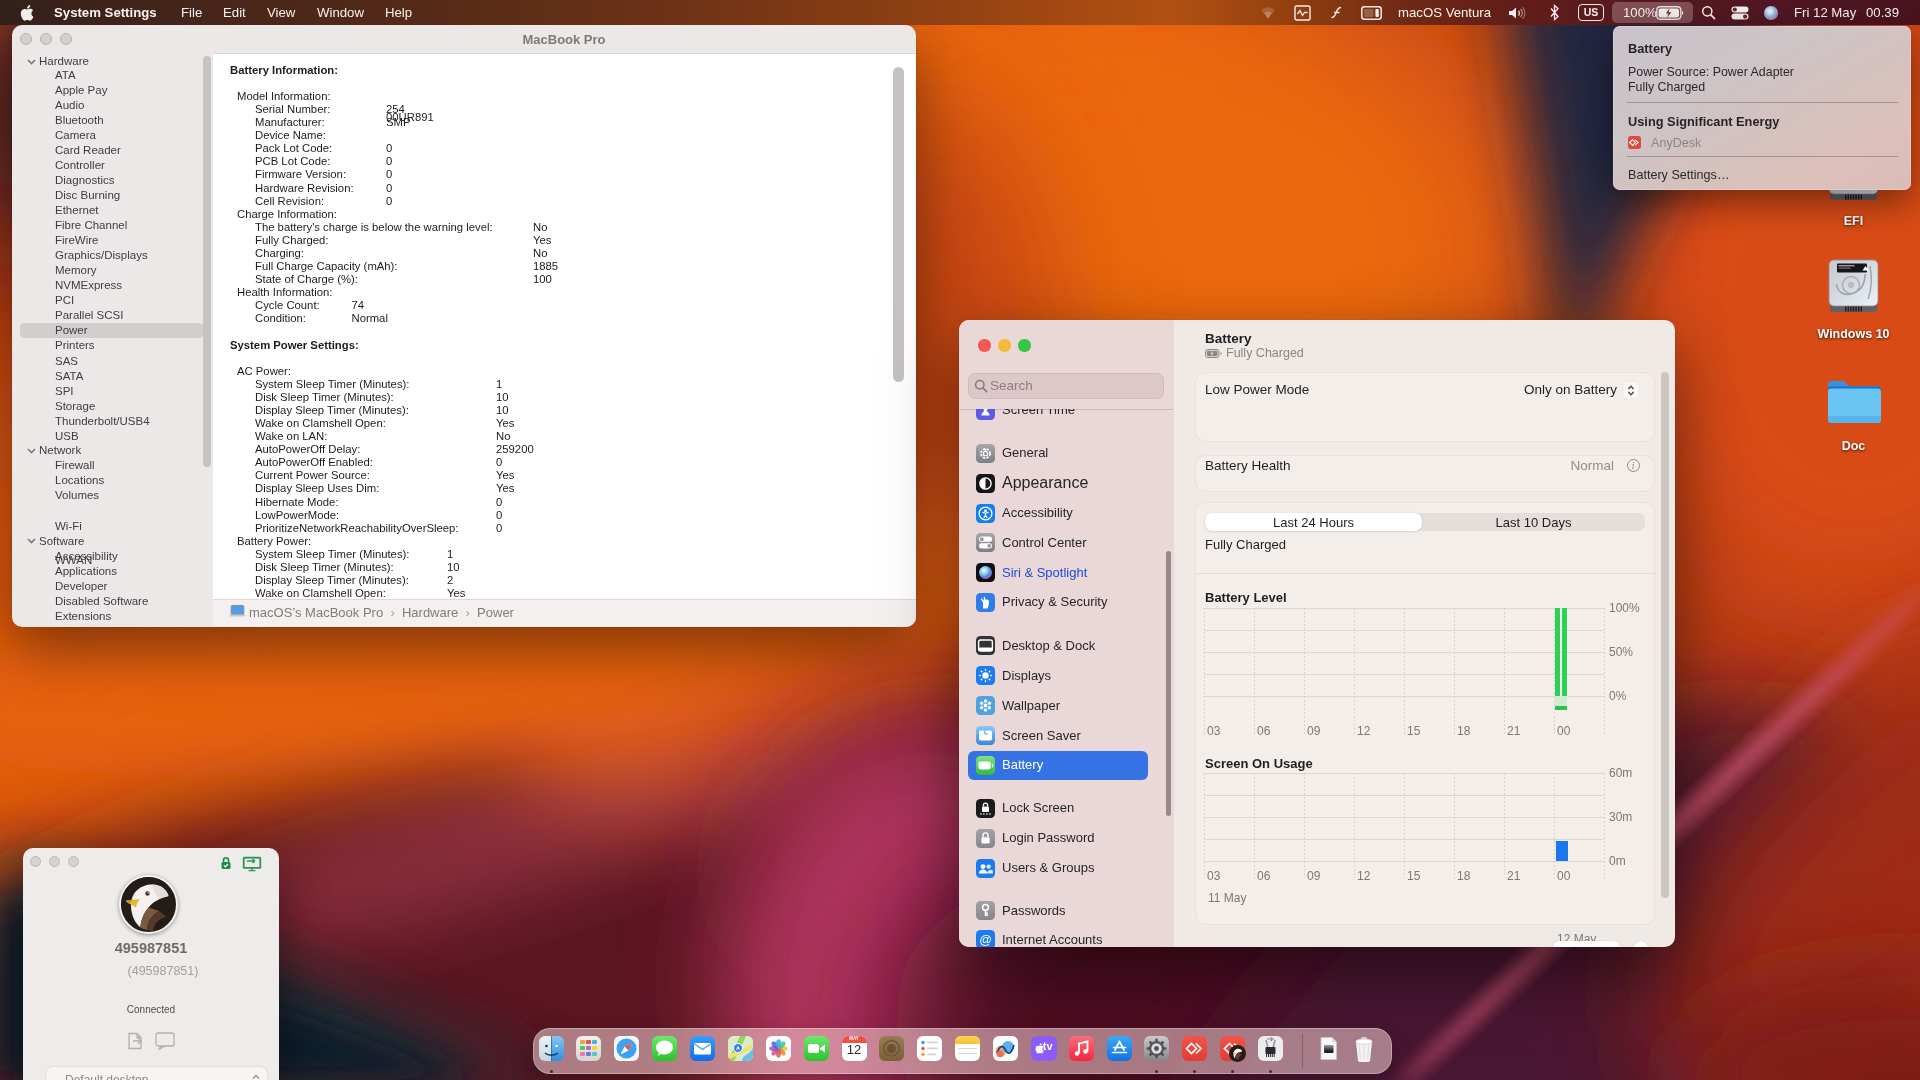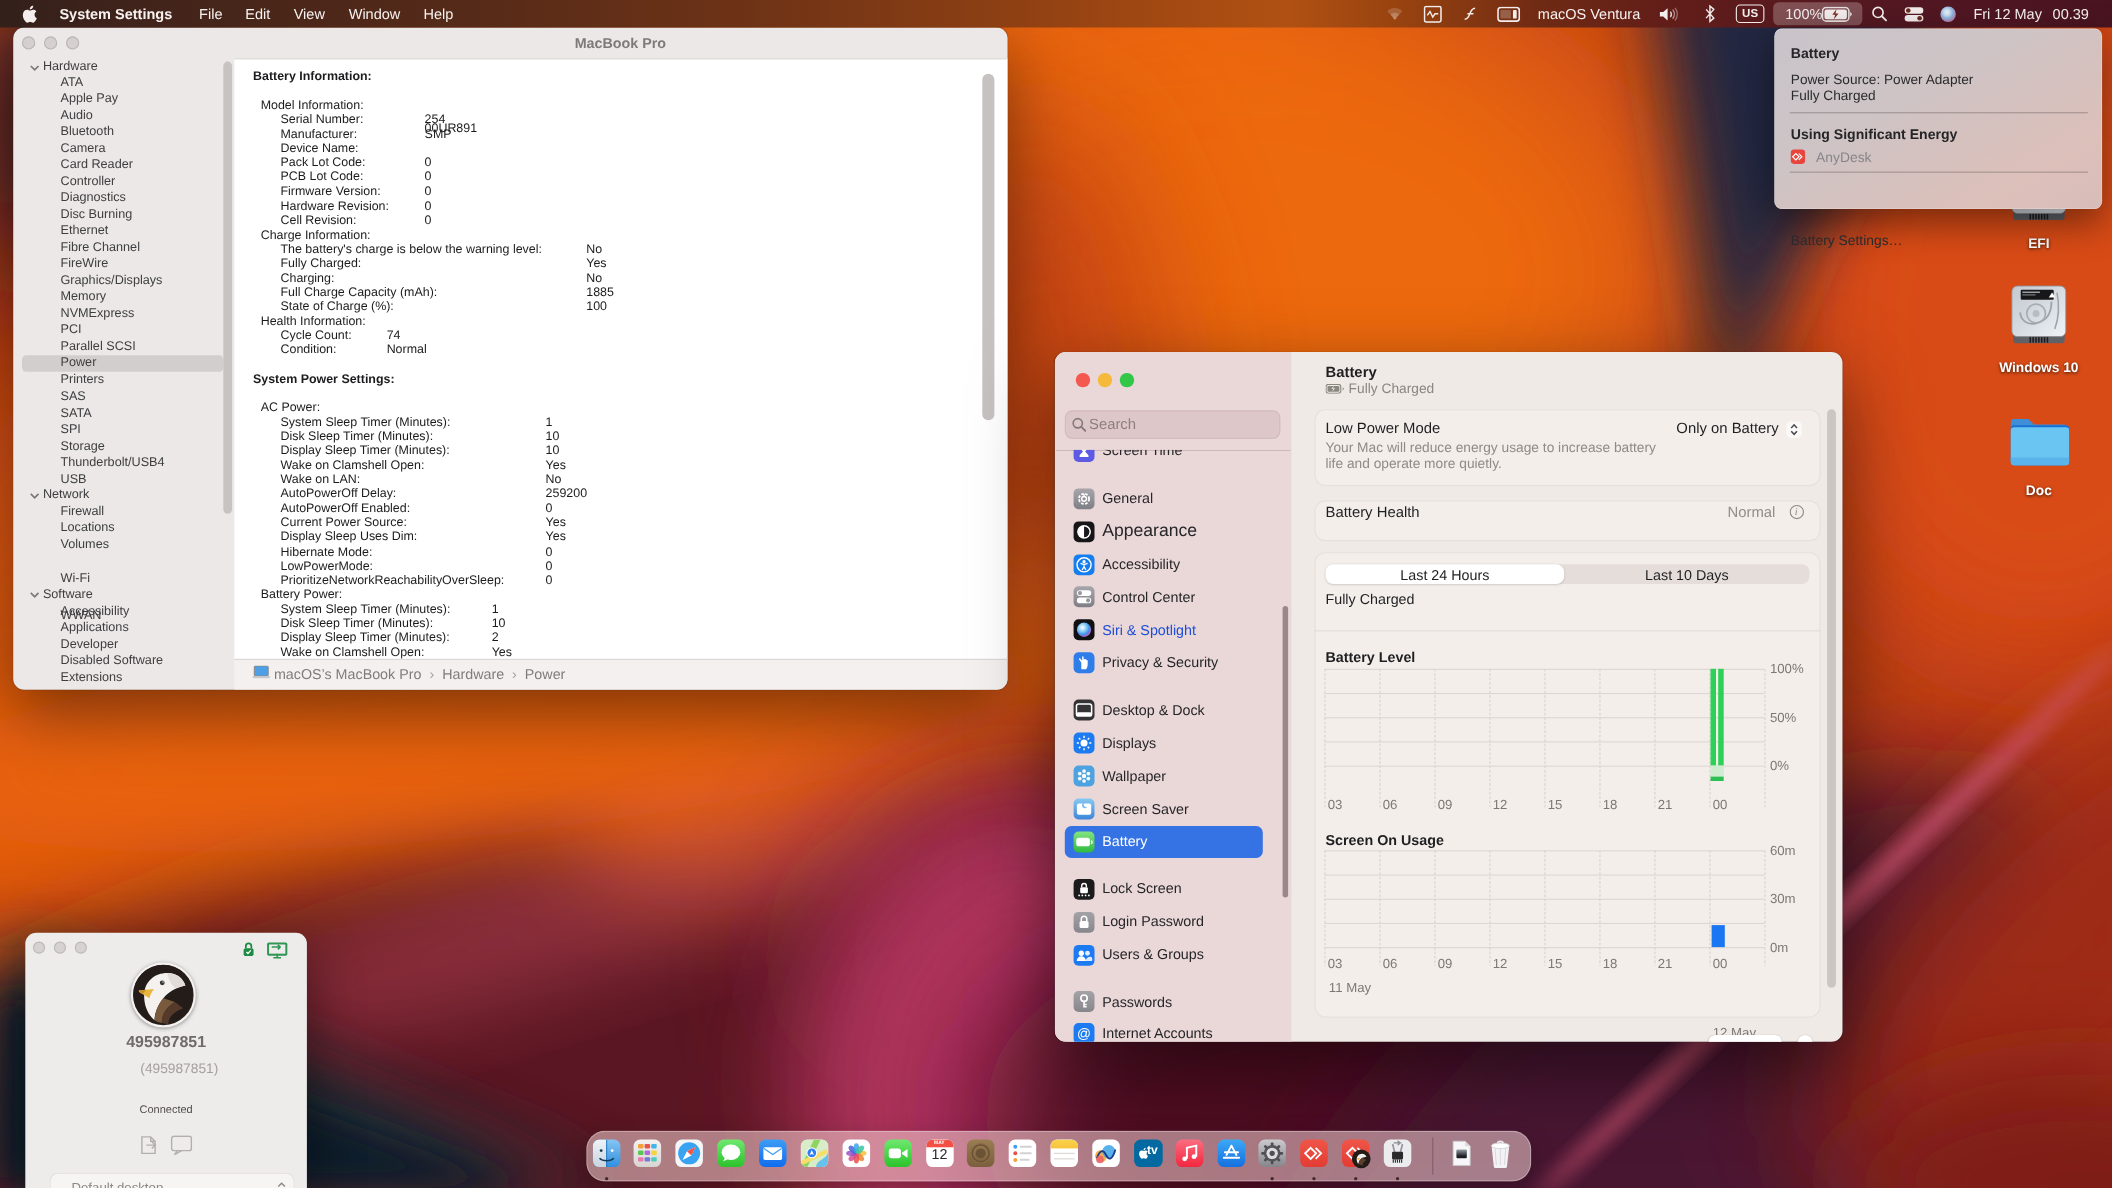"Battery Settings…" div.abs { margin-top: 44px -> none }
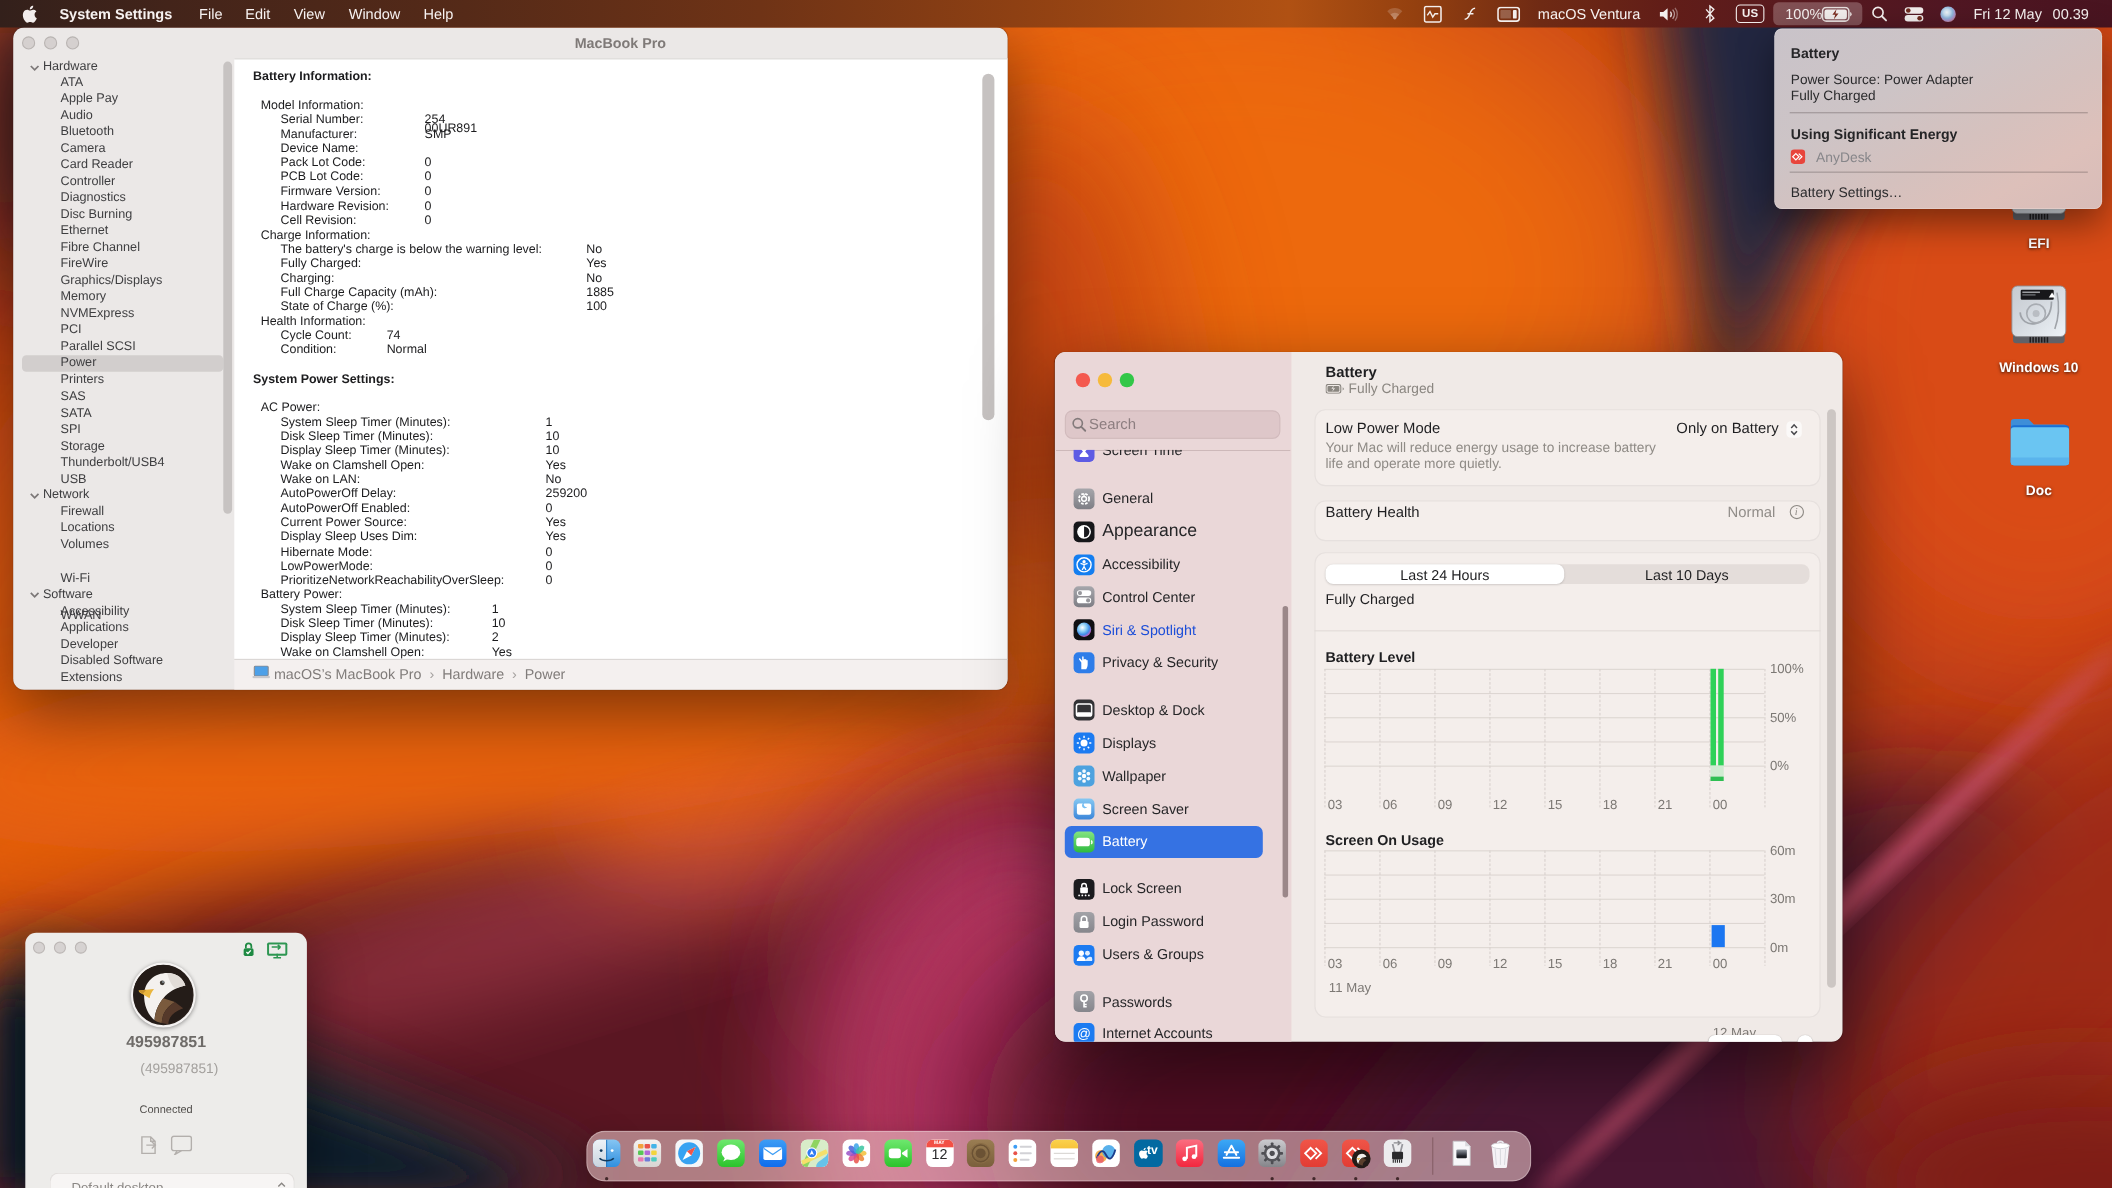"Your Mac will reduce energy" div.abs { html: <div>Your Mac will reduce energy usage to increase battery<br>life and operate more quietly.</div> -> none }
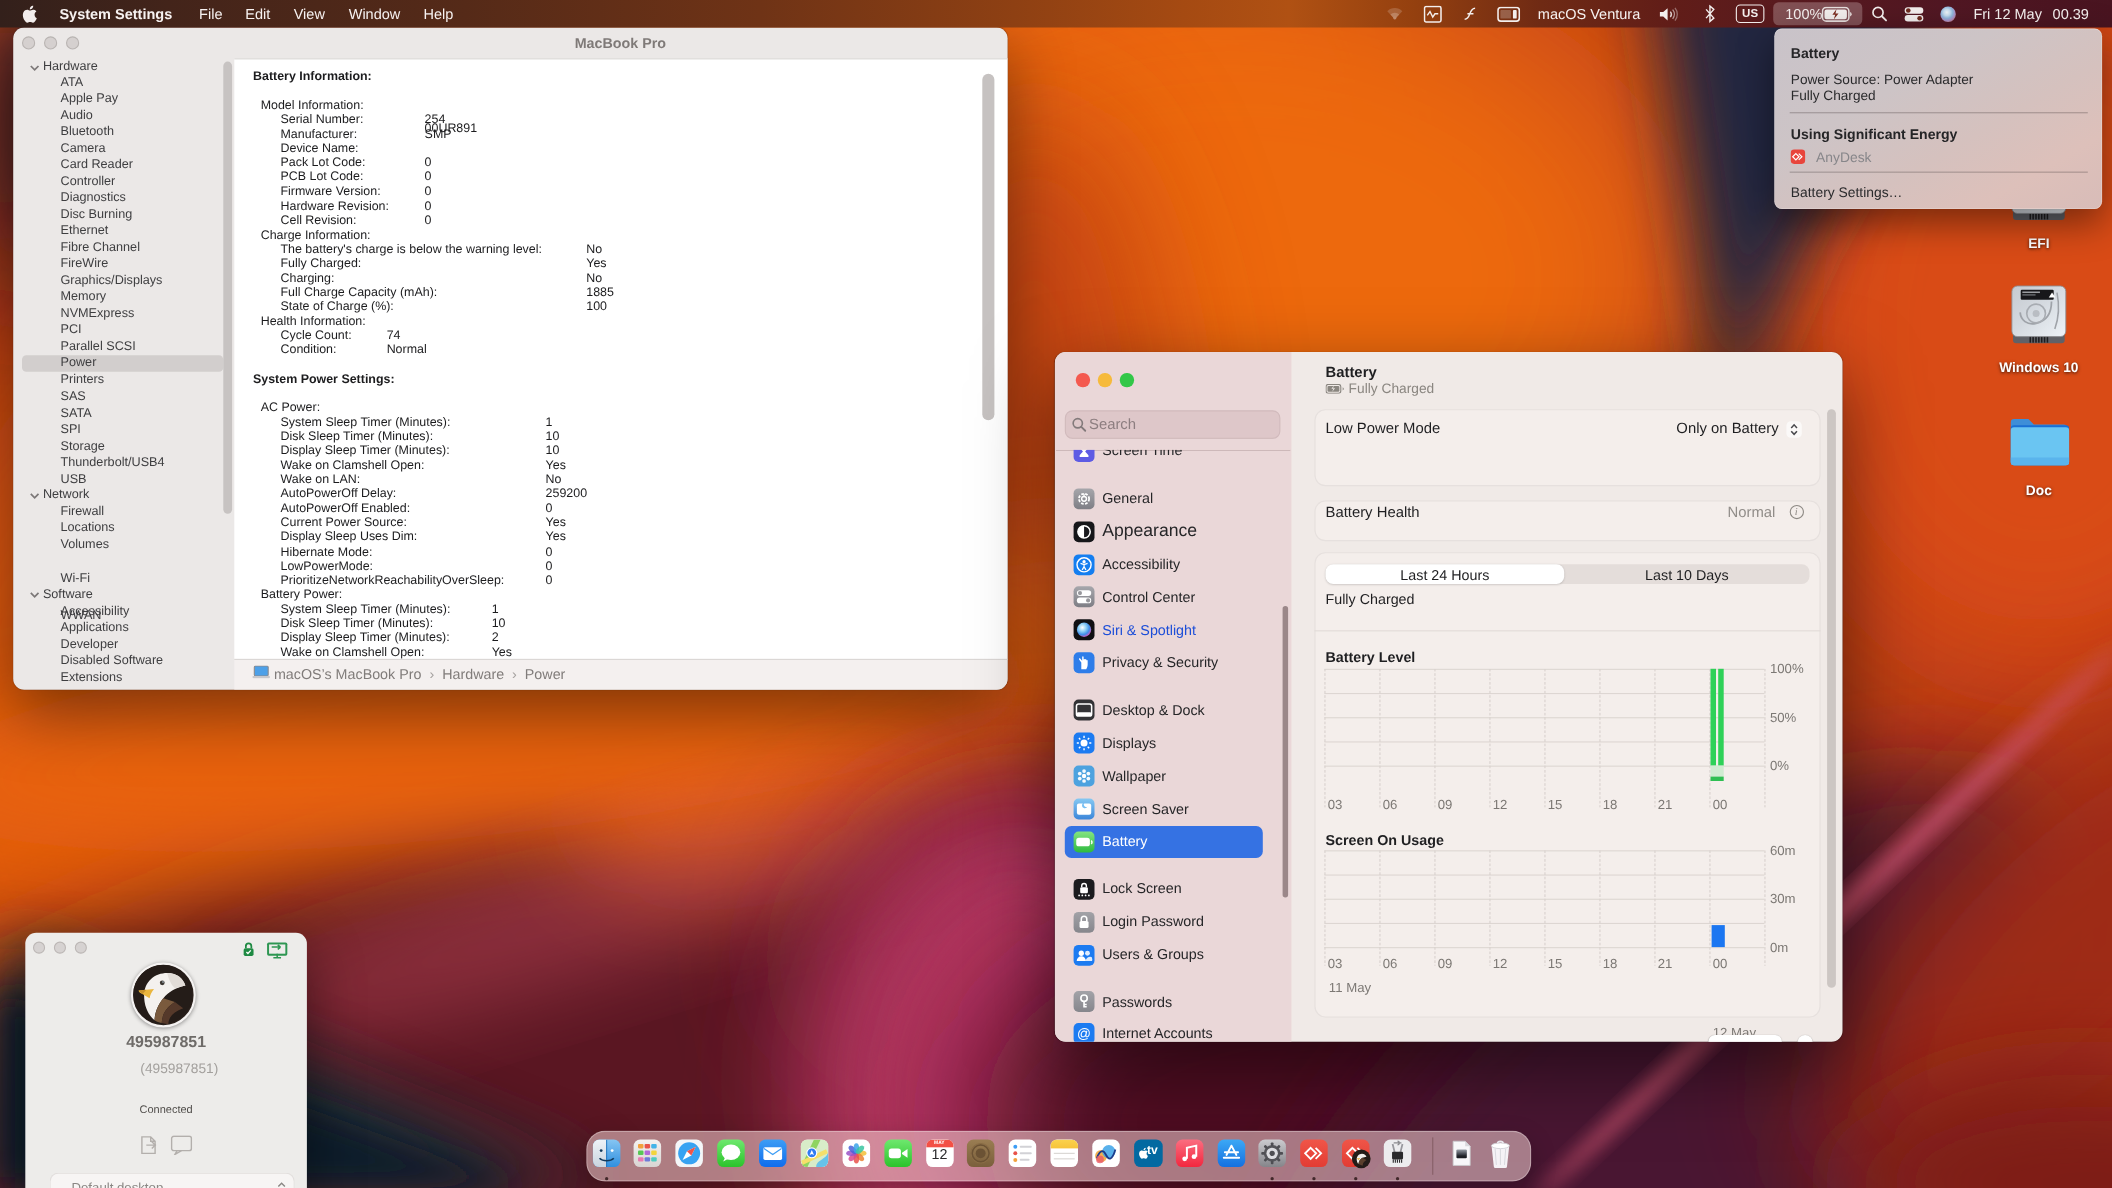"tv" div { background: #0369a1 -> #8b5cf6 }
